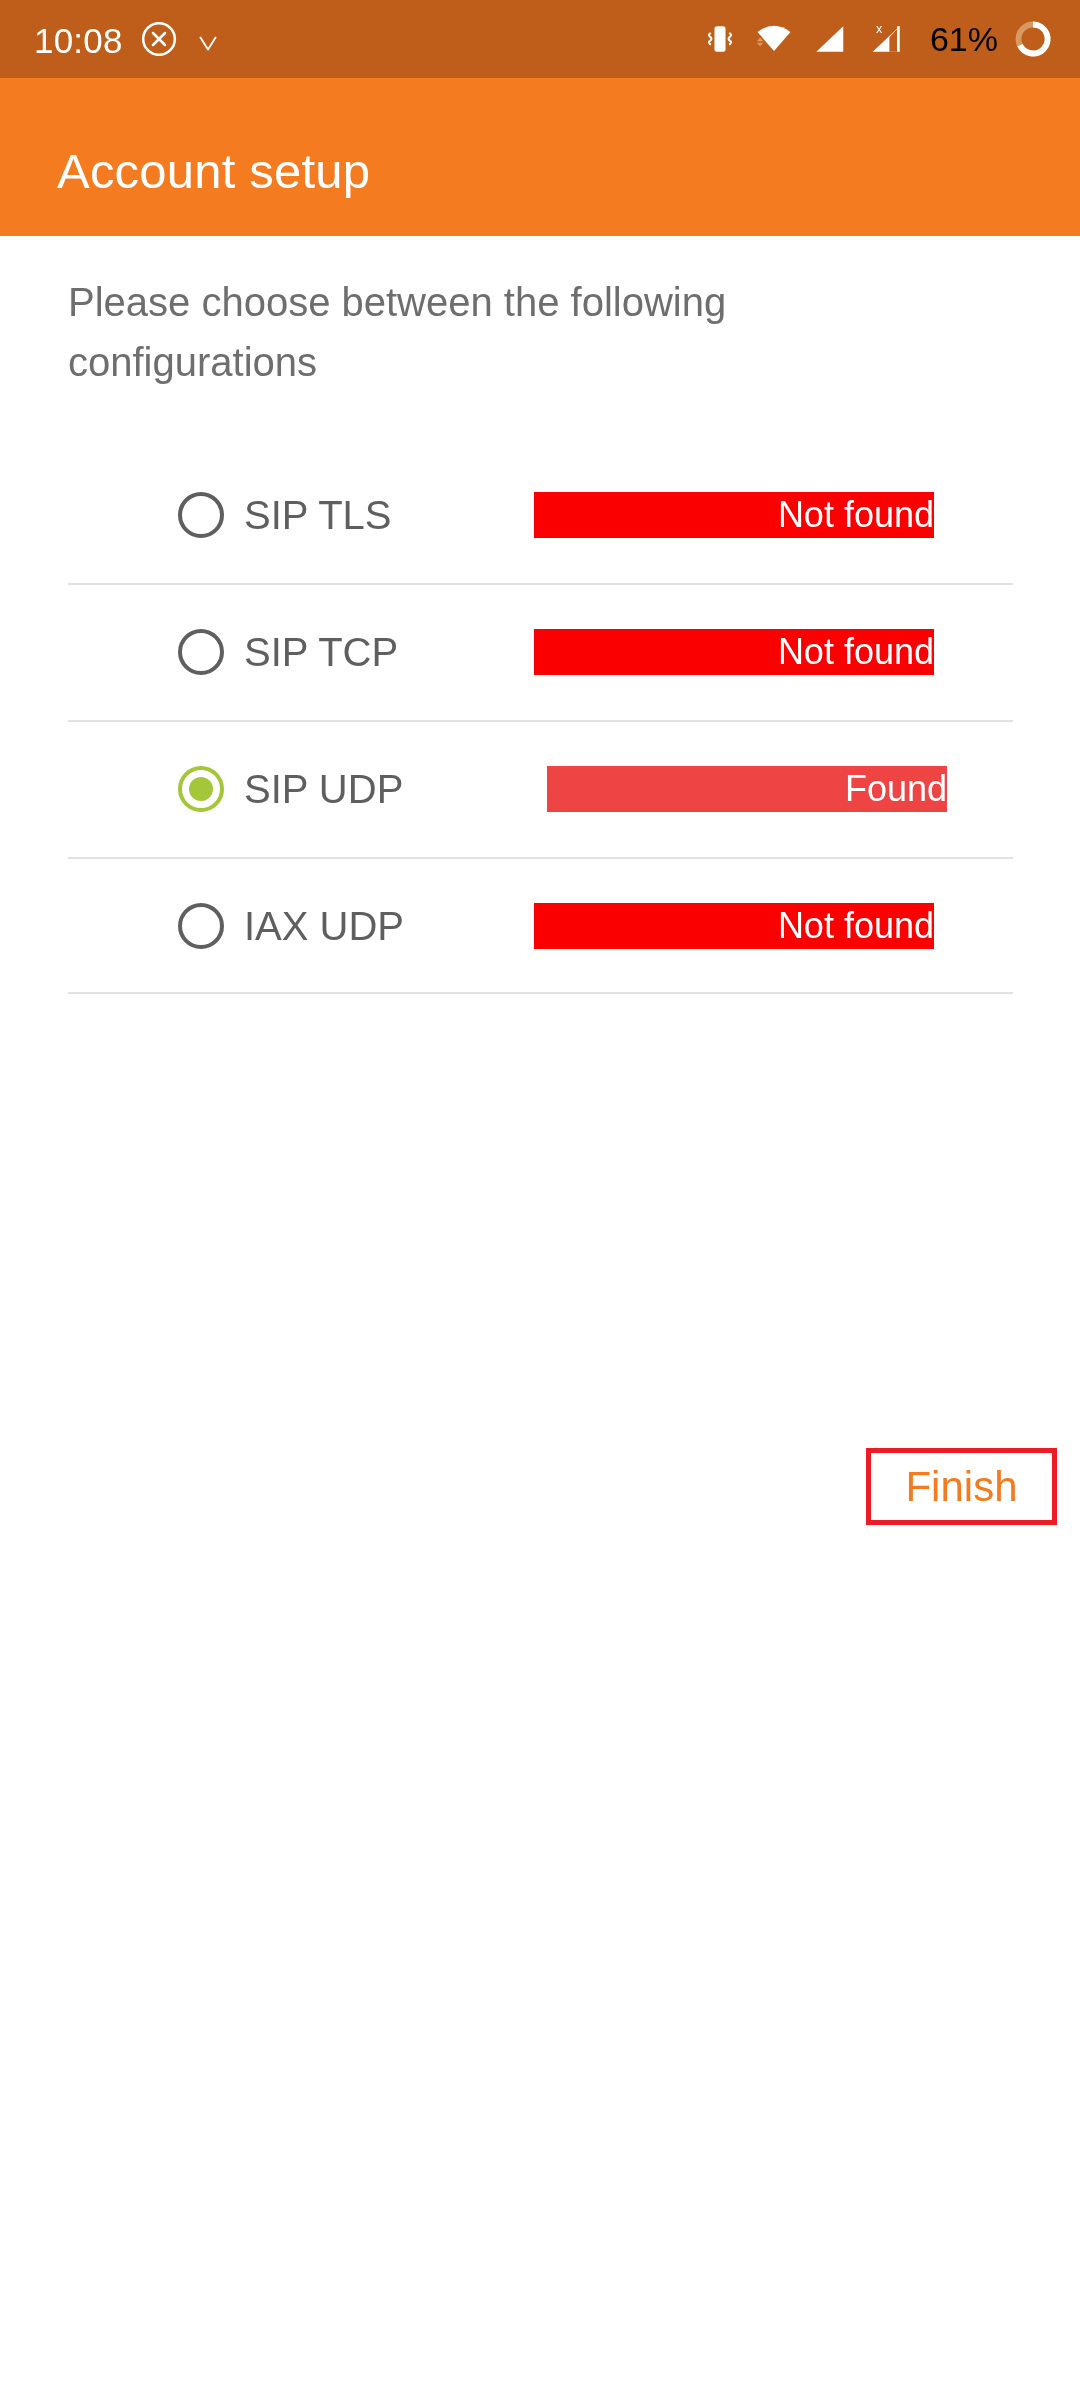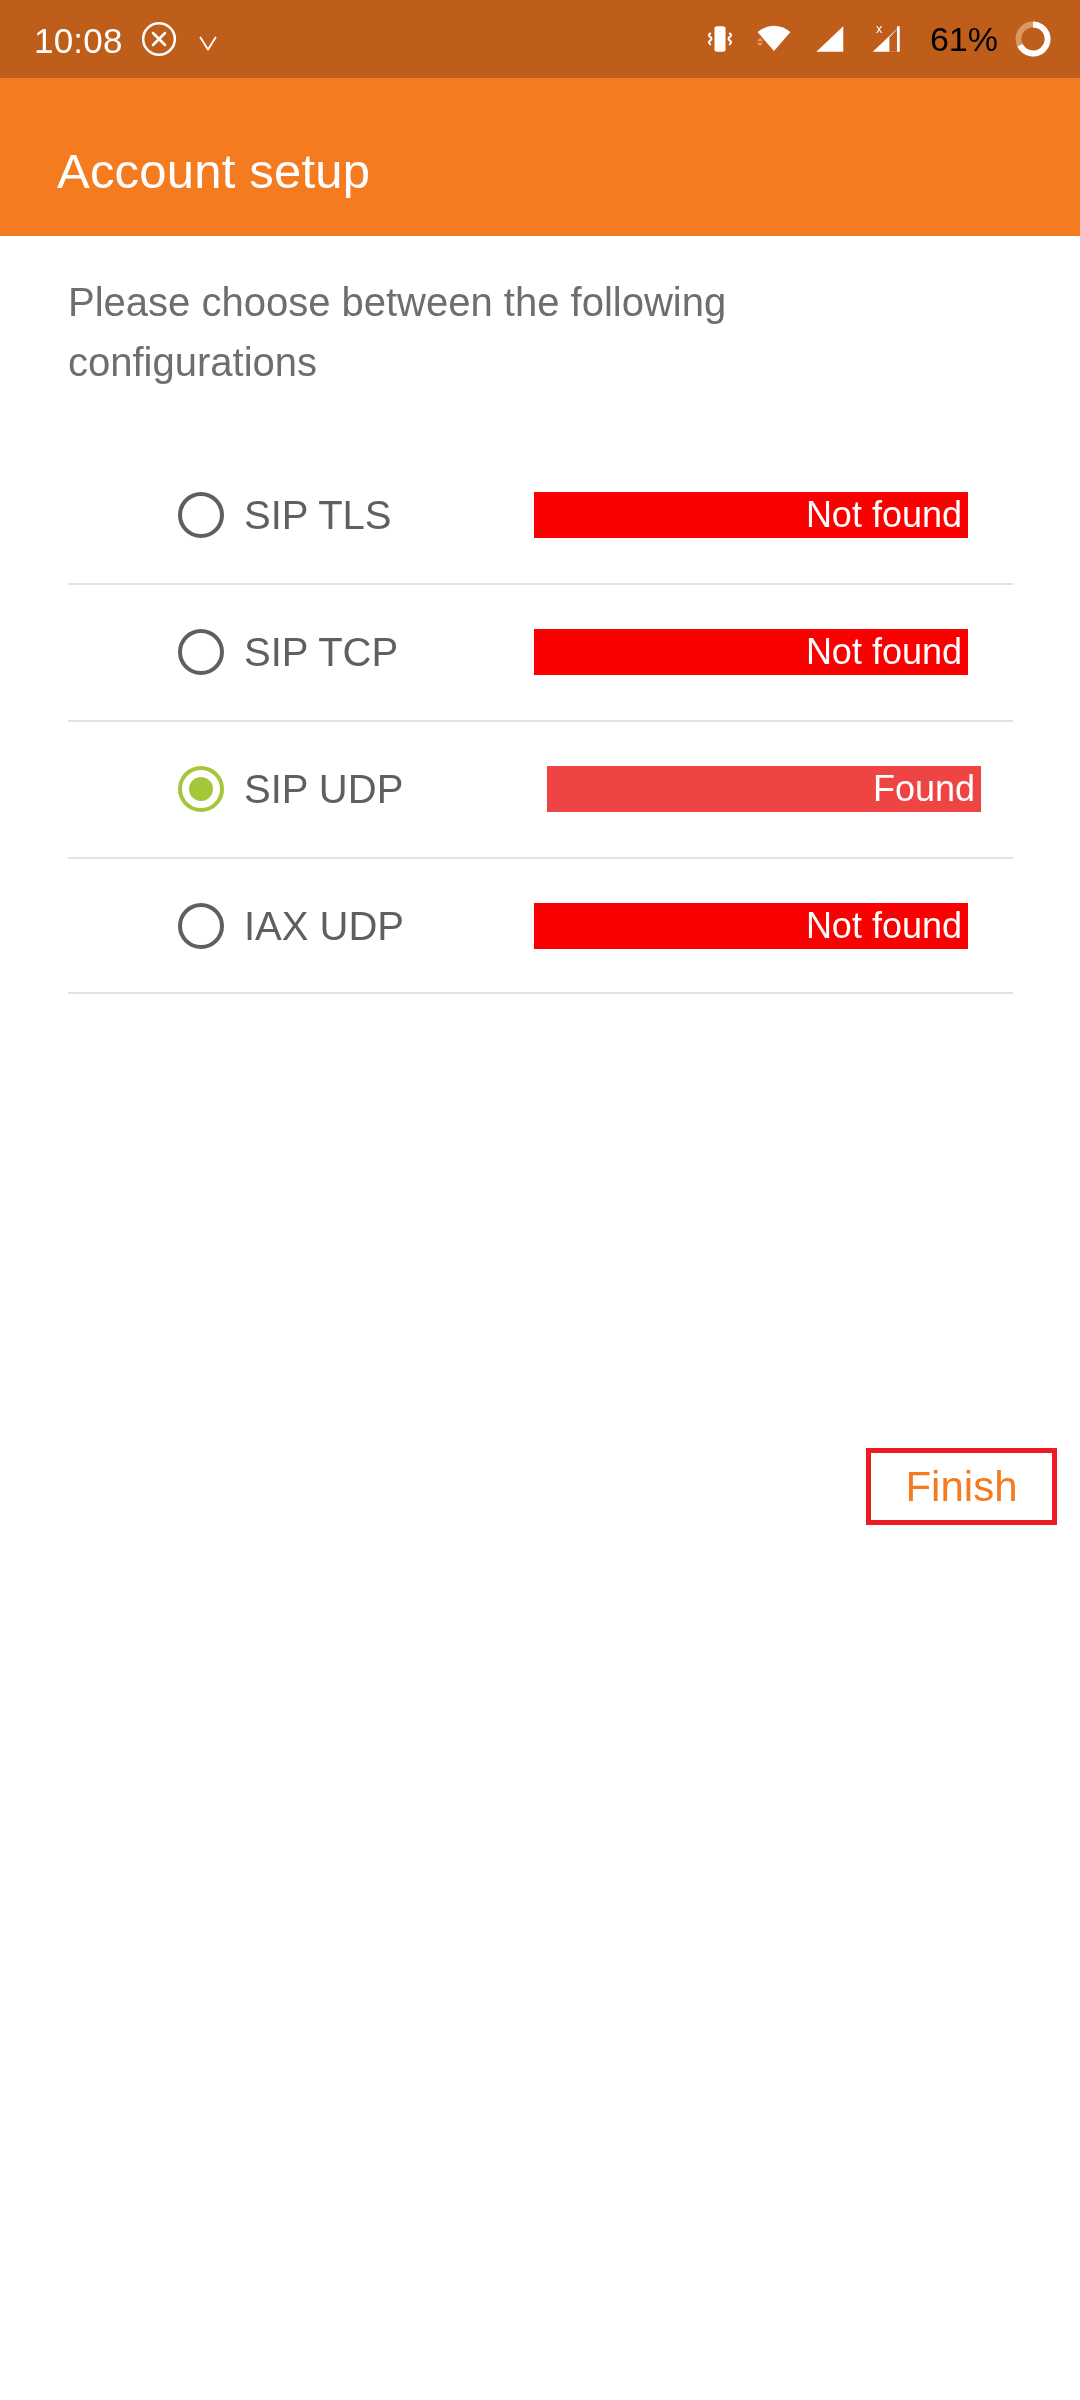"Not found" .status-badge { padding-right: 6px -> none; width: 434px -> 400px }
